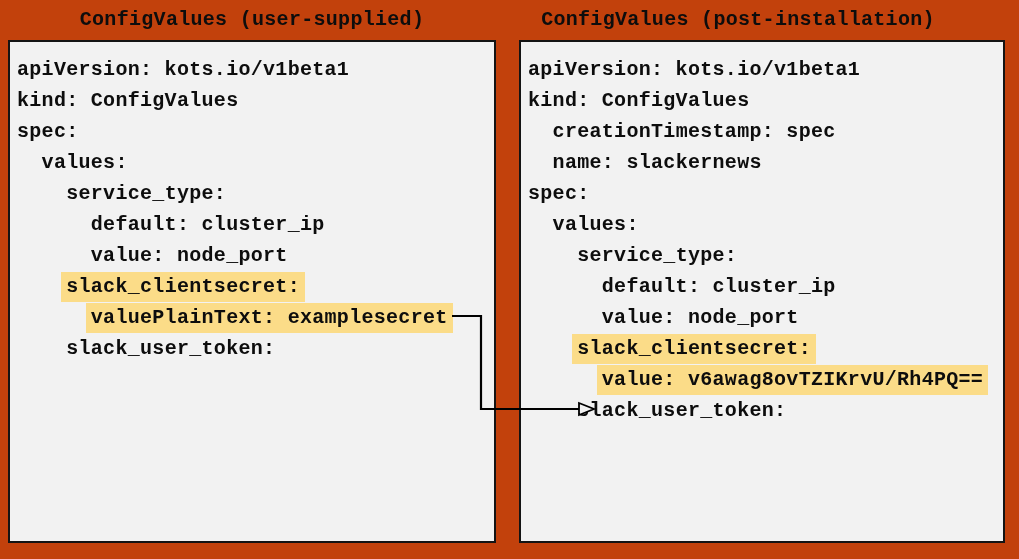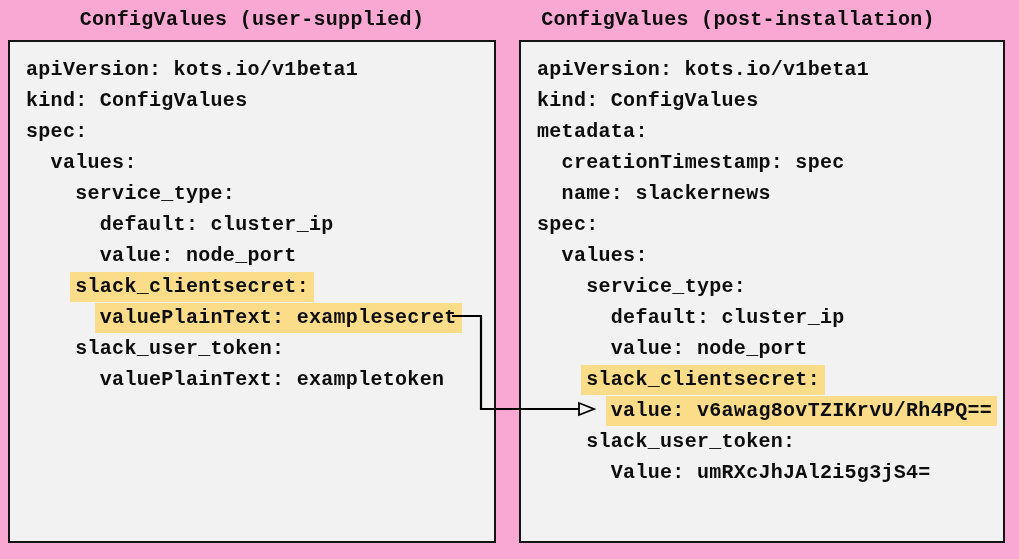"ConfigValues (user-supplied)" .canvas { background: #f9a8d4 -> #c2410c }
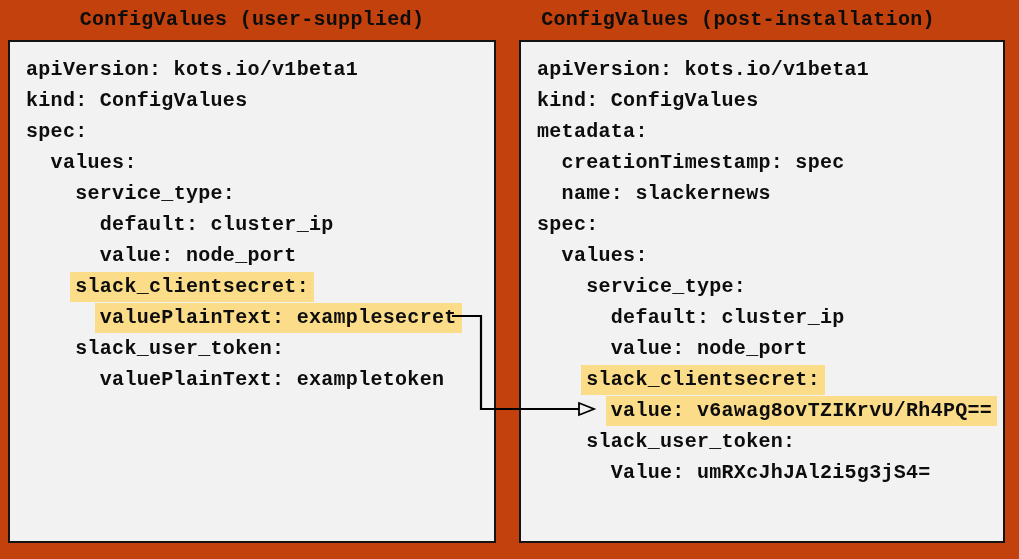"apiVersion: kots.io/v1beta1" .code-box { padding: 12px 0 0 16px -> 12px 0 0 7px }
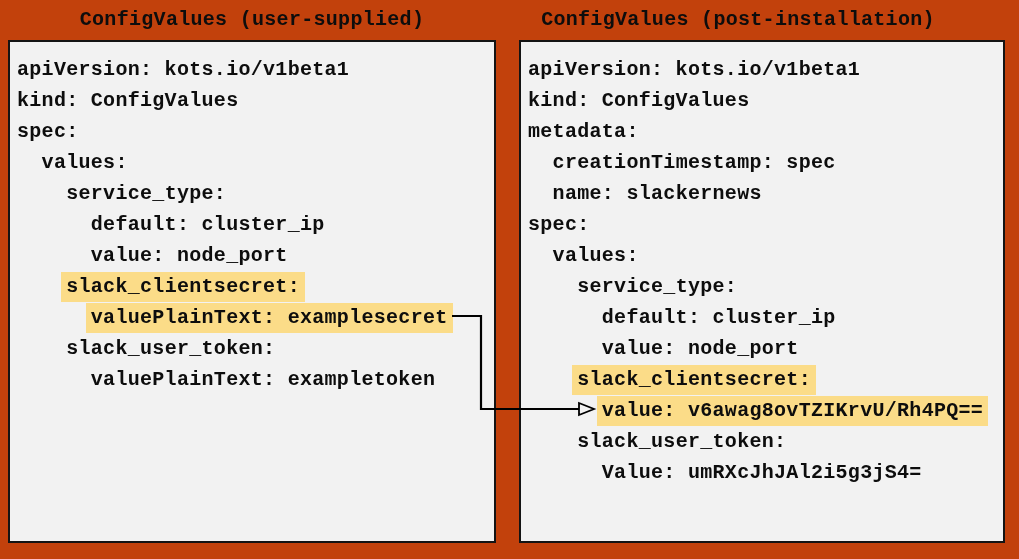"metadata:" div.code-line { html: <div><span></span><span>metadata:</span></div> -> none }
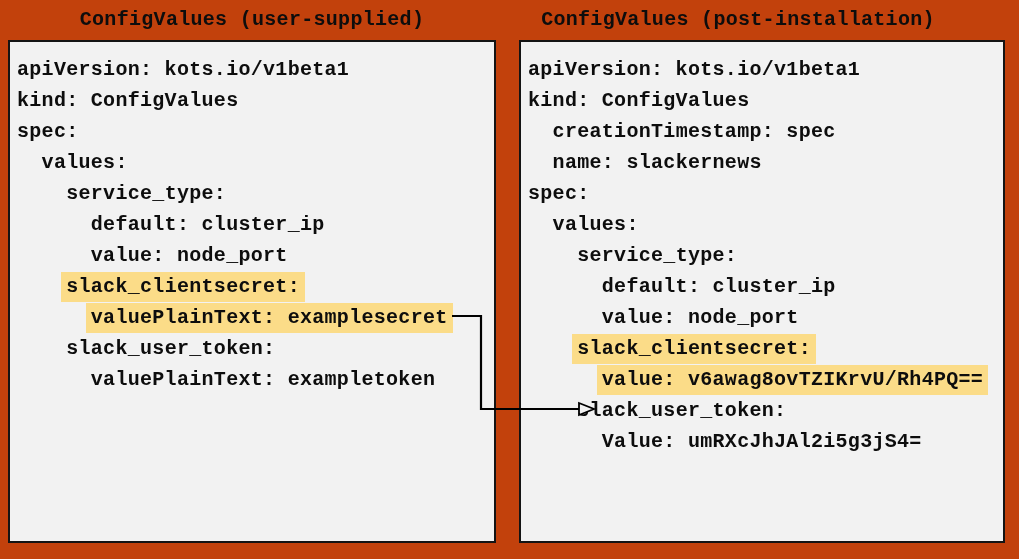"valuePlainText: exampletoken" div.code-line { html: <div><span> </span><span>valuePlainText: exampletoken</span></div> -> none }
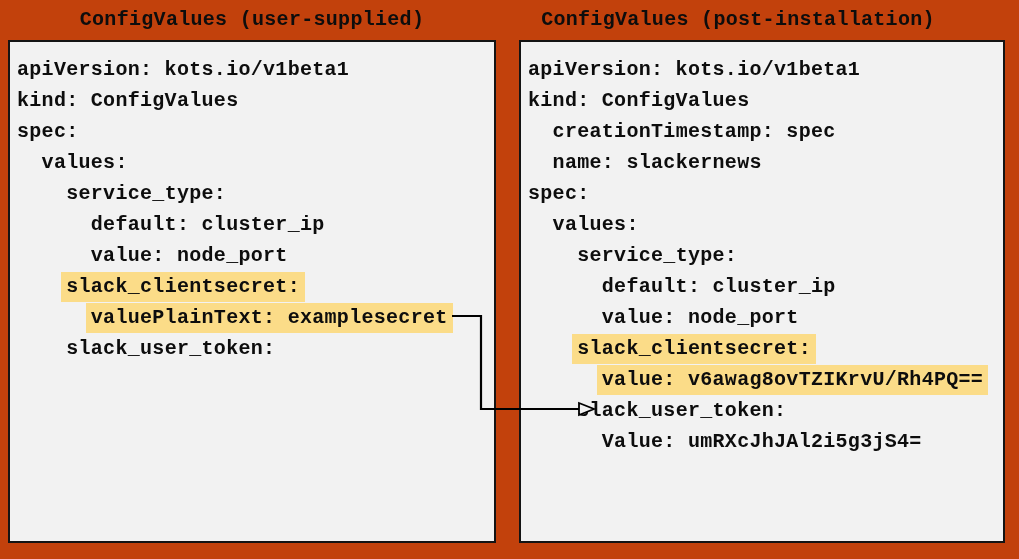"Value: umRXcJhJAl2i5g3jS4=" span { html: <span>Value: umRXcJhJAl2i5g3jS4=</span> -> none }
